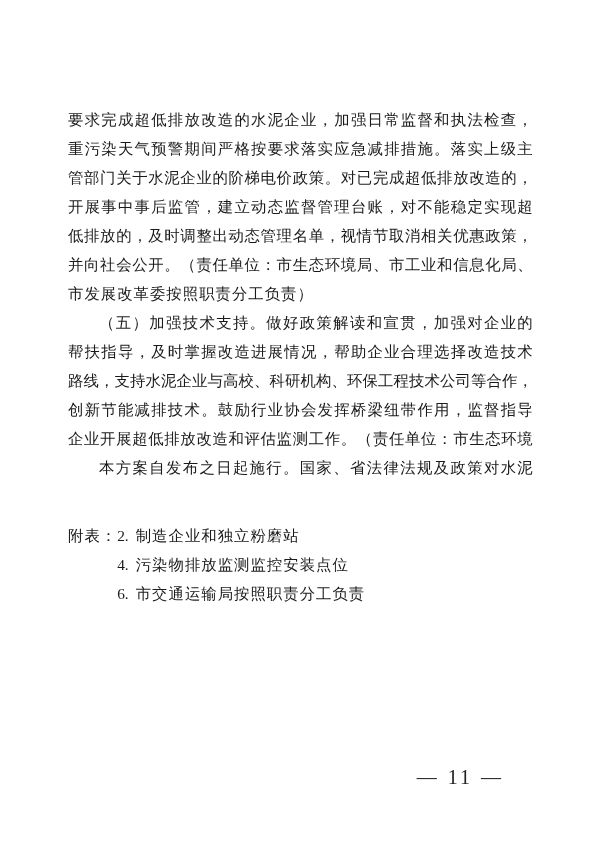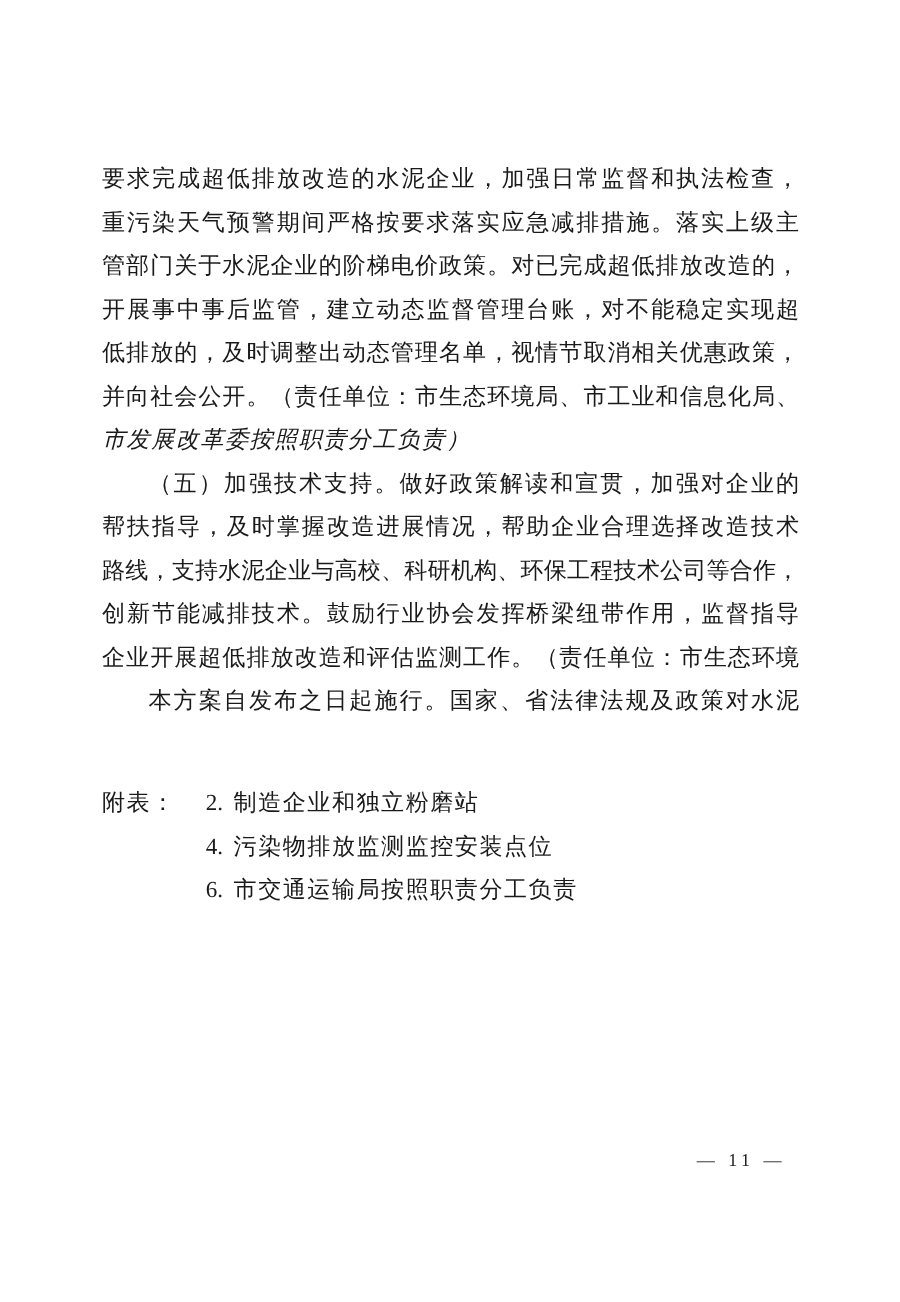"市发展改革委按照职责分工负责）" .nline { font-style: italic -> none }
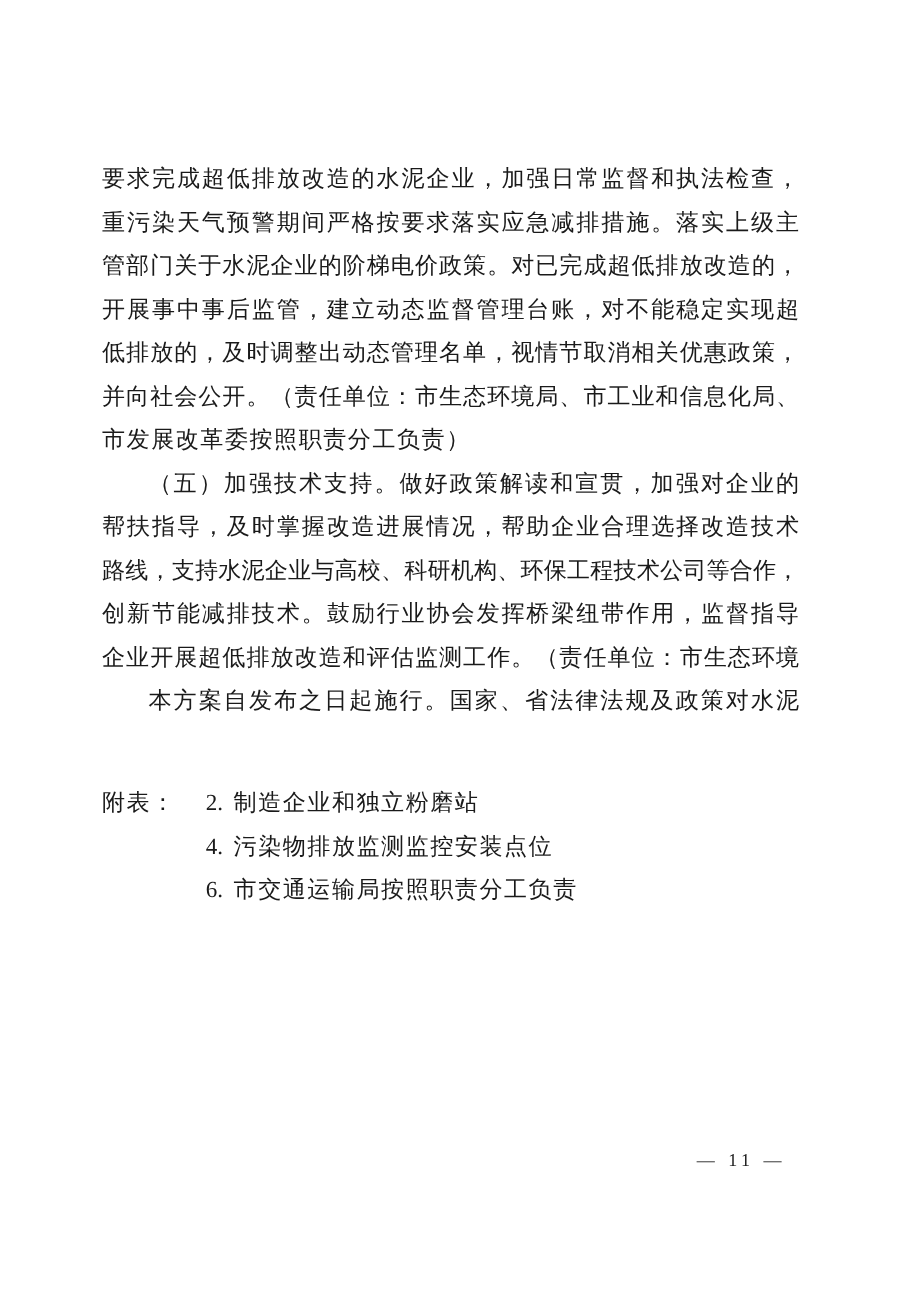"附表：" .attach { gap: 20px -> none }
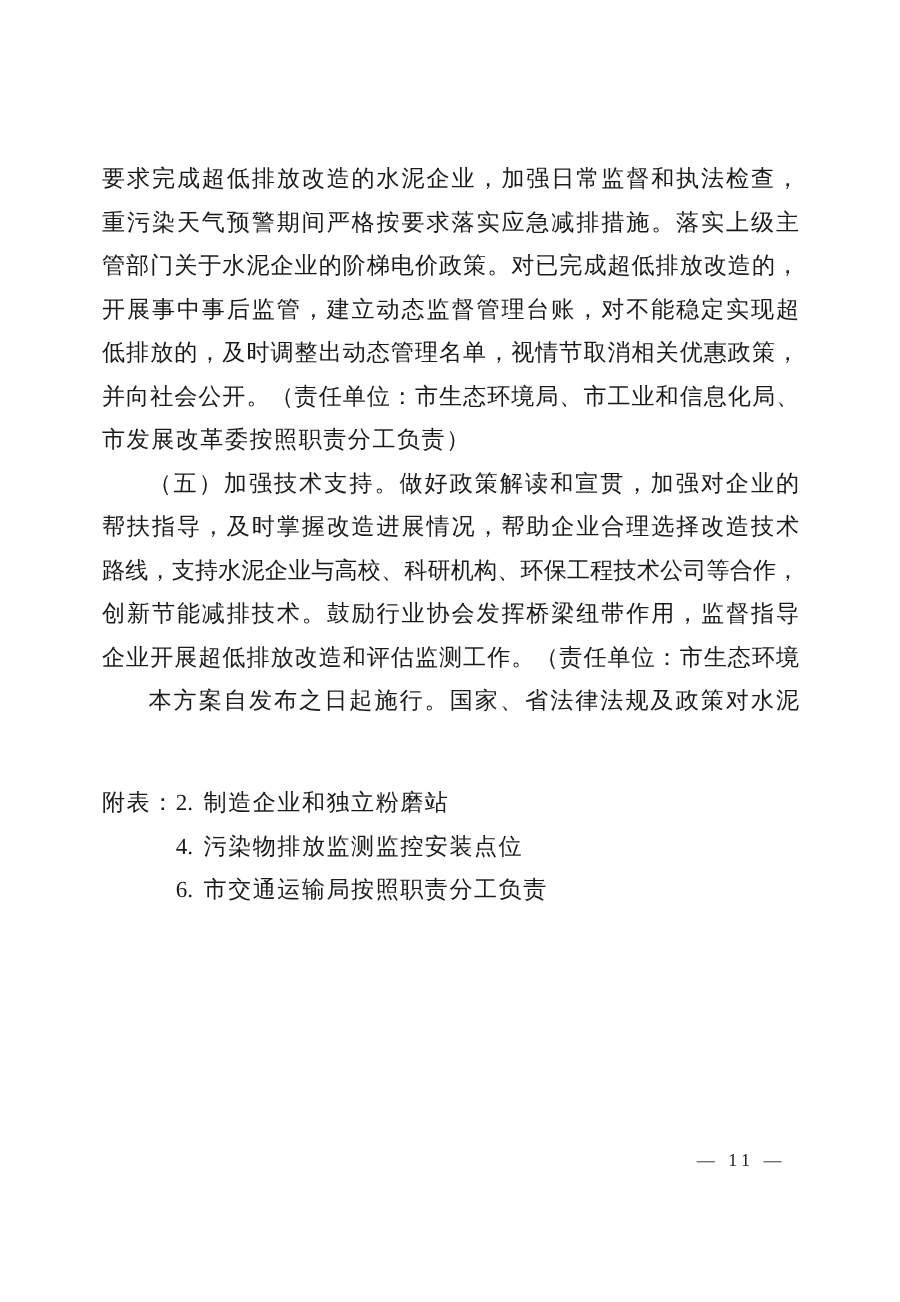"— 11 —" .pagenum { font-size: 12px -> 20px; right: 76px -> 96px }
